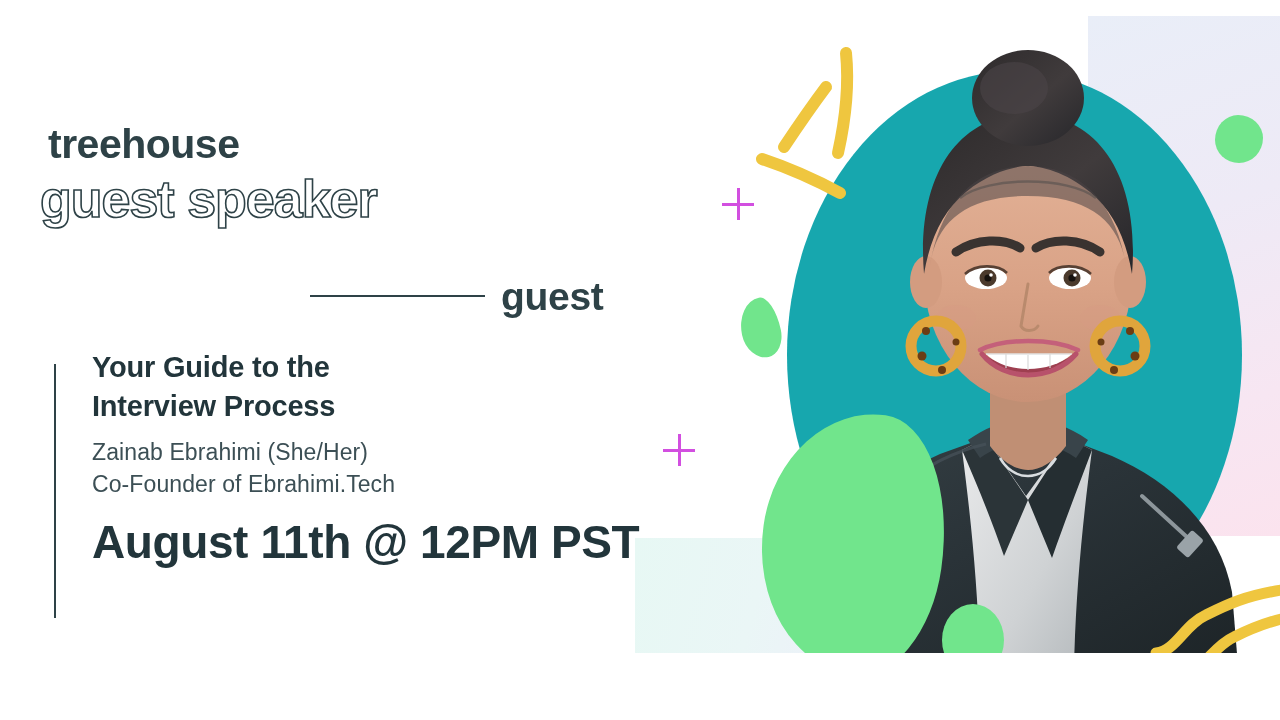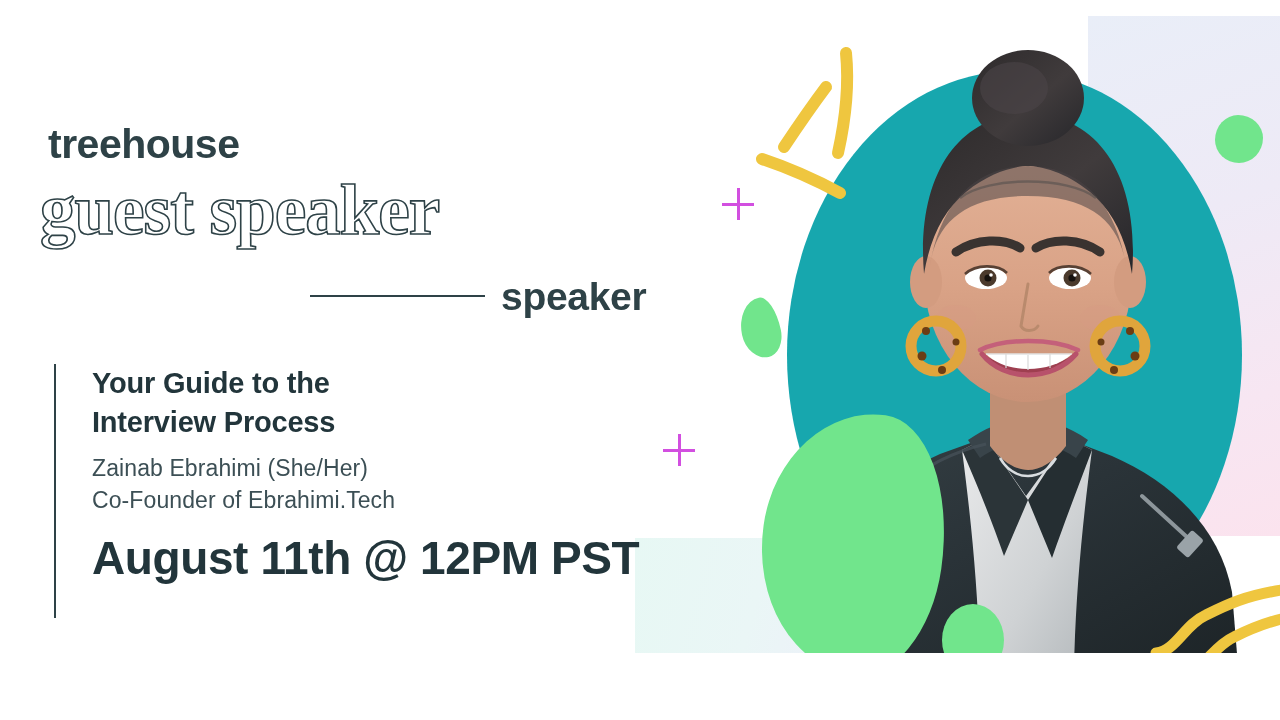"guest speaker" #headline-outline { font-family: Liberation Serif, serif -> none; font-size: 71px -> 52px }
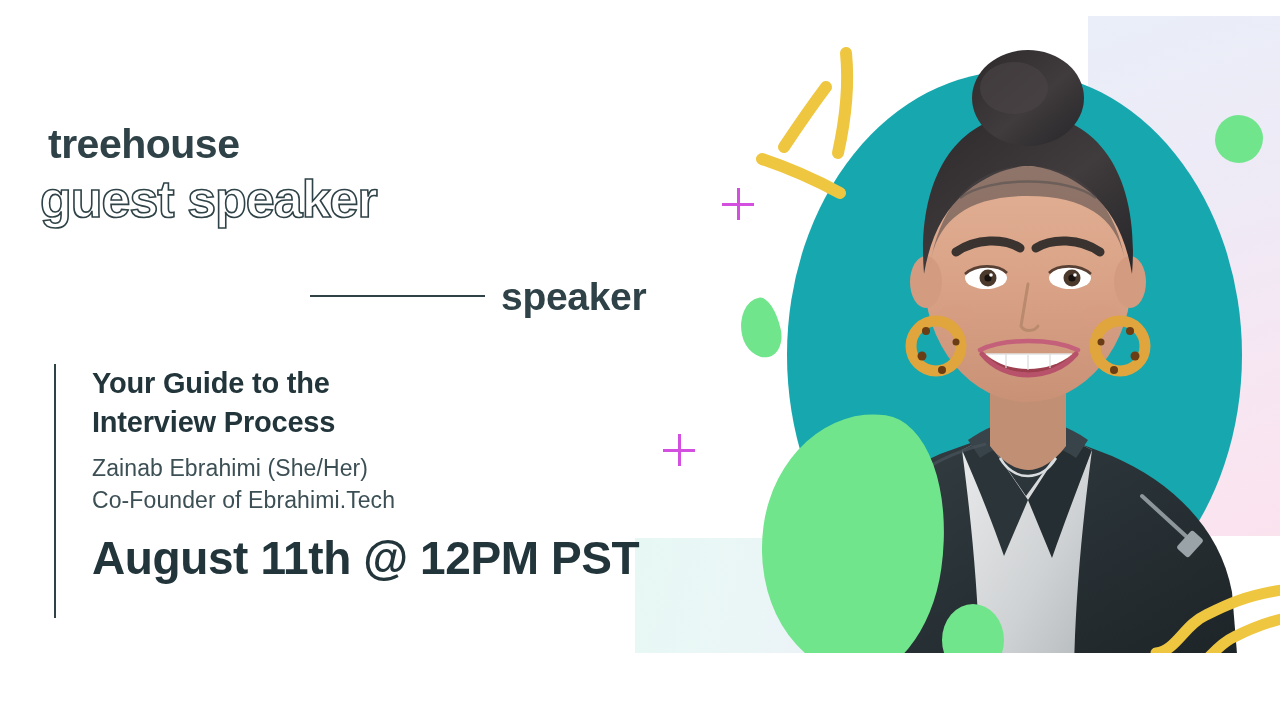"speaker" span { text: speaker -> guest }
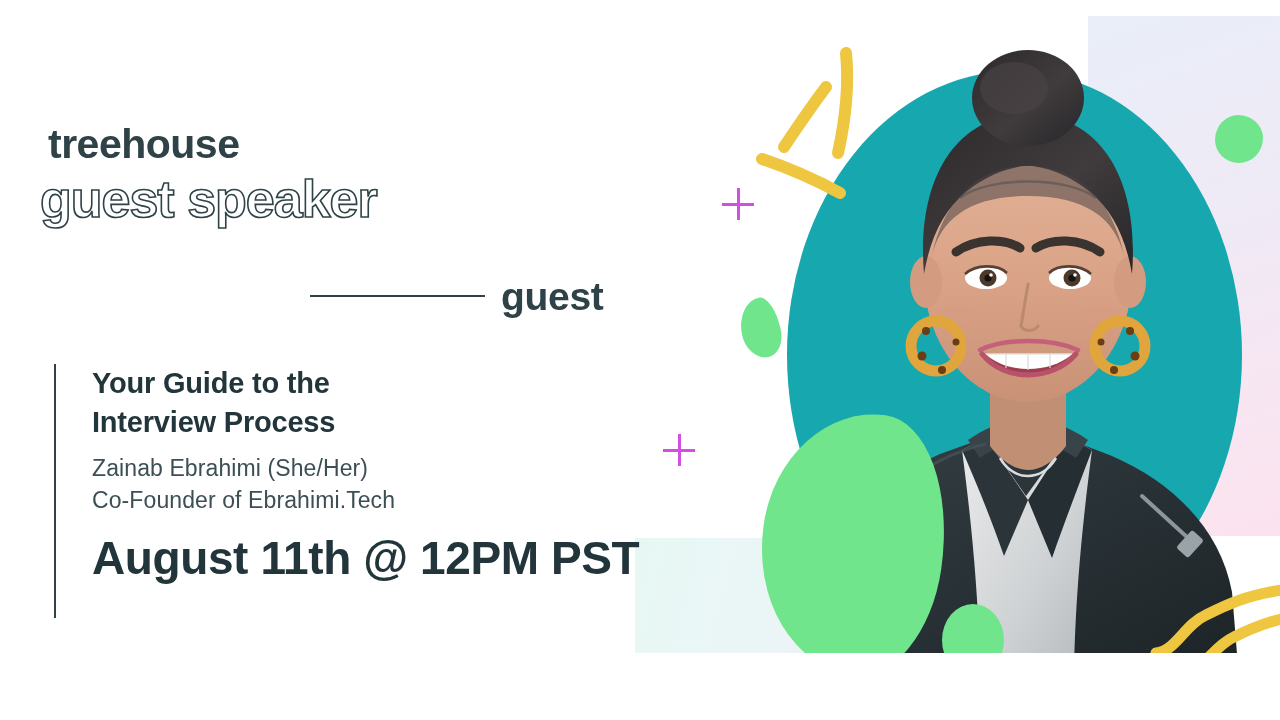"Your Guide to the" #talk-title { margin: 16px 0 12px 0 -> 0 0 12px 0 }
